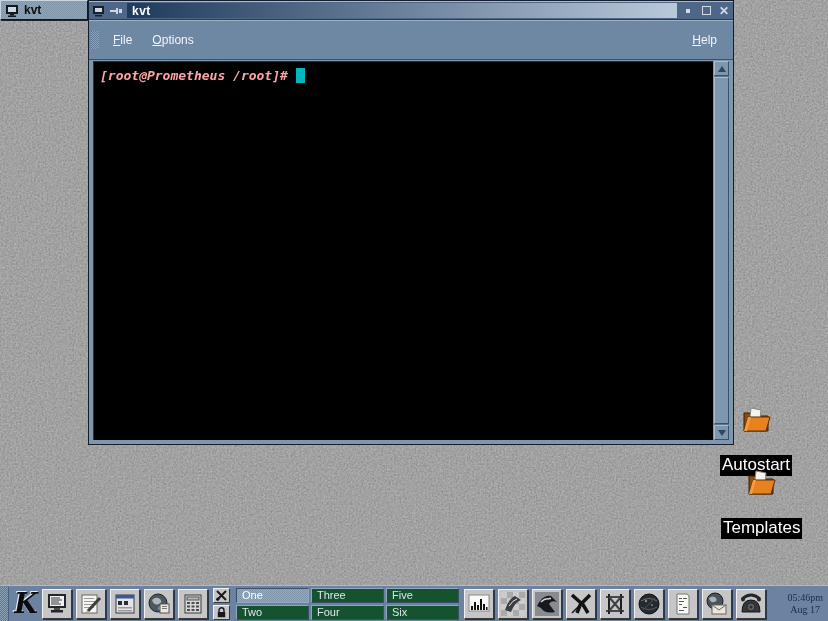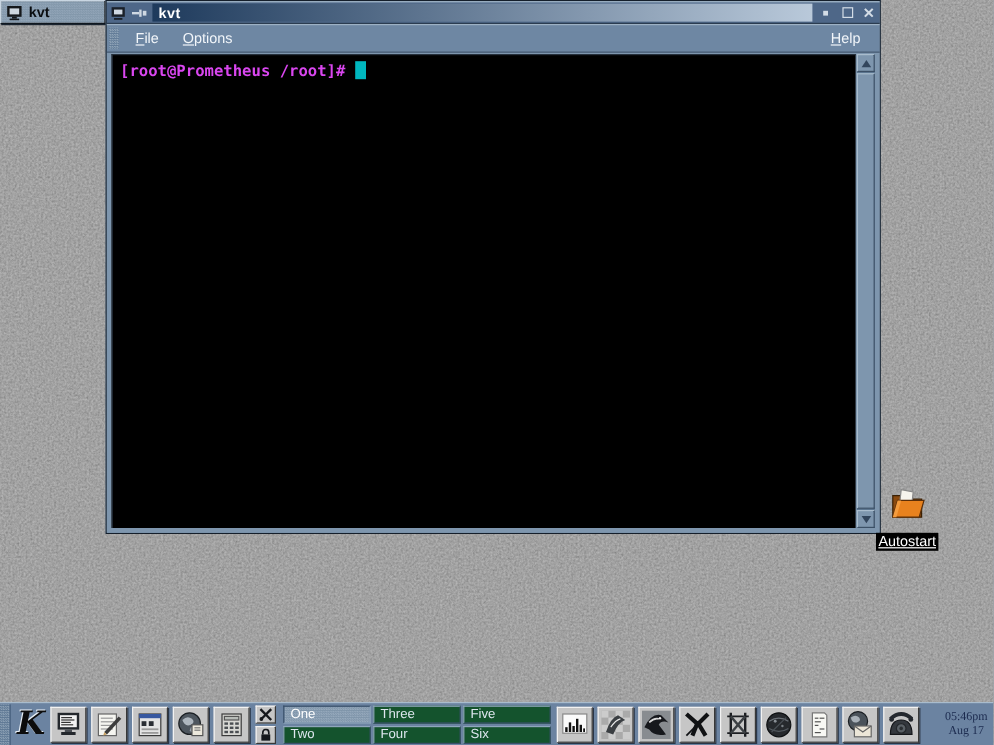"File" .menubar { height: 24px -> 40px }
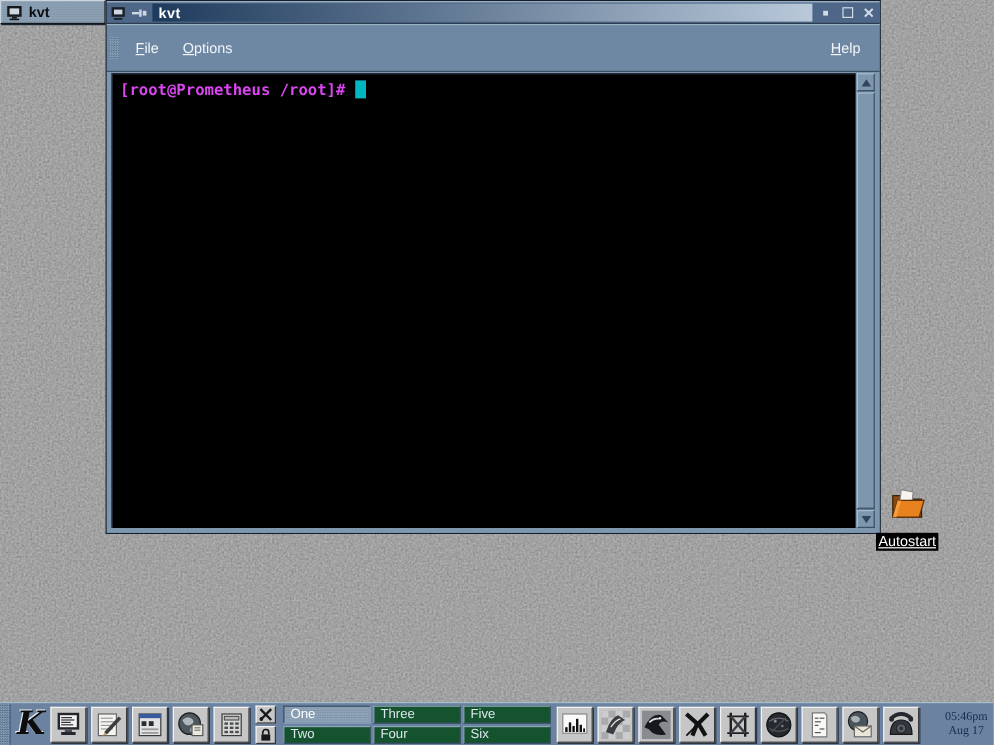"[root@Prometheus /root]#" .prompt-line { color: #d946ef -> #fca5a5; font-style: none -> italic }
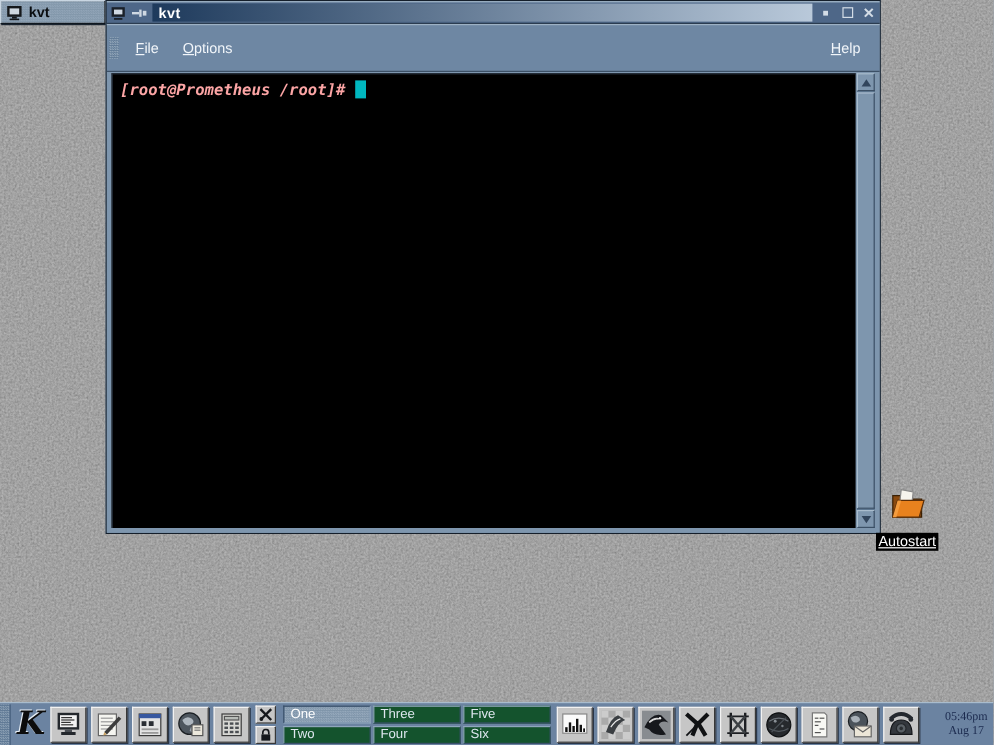"Autostart" .di-label { font-size: 12px -> 17px; margin-top: 4px -> 16px; text-decoration: underline -> none }
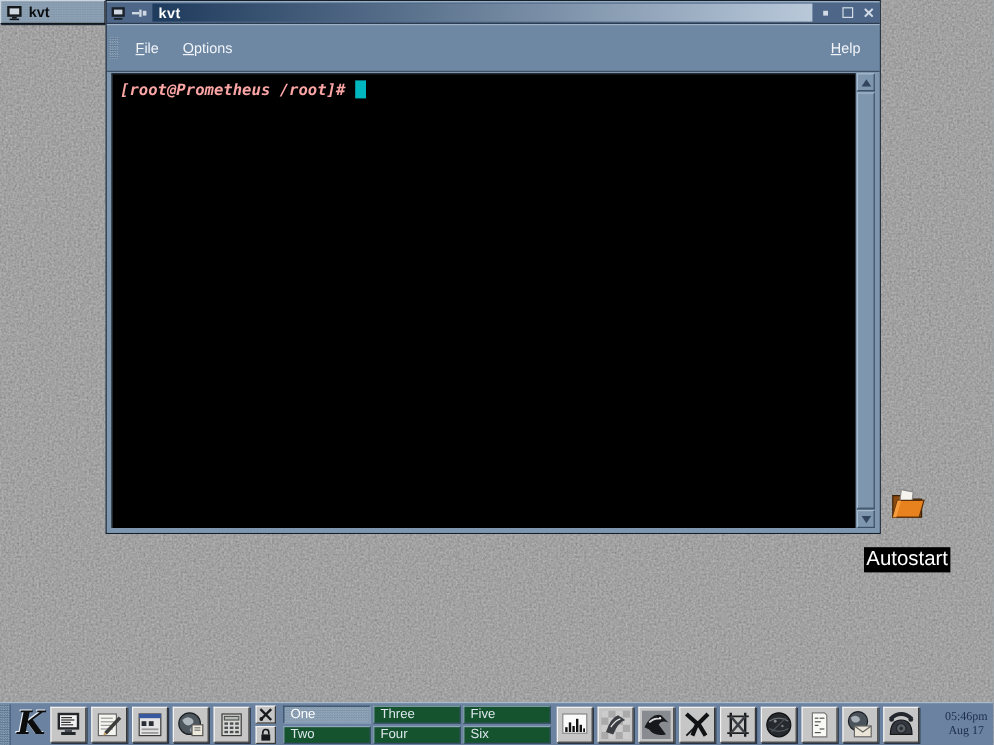"Templates" div.desk-icon { html: none -> <div> <svg> <polygon></polygon> <polygon></polygon> <polygon></polygon> <polygon></polygon> </svg> <br> <span>Templates</span> </div> }
